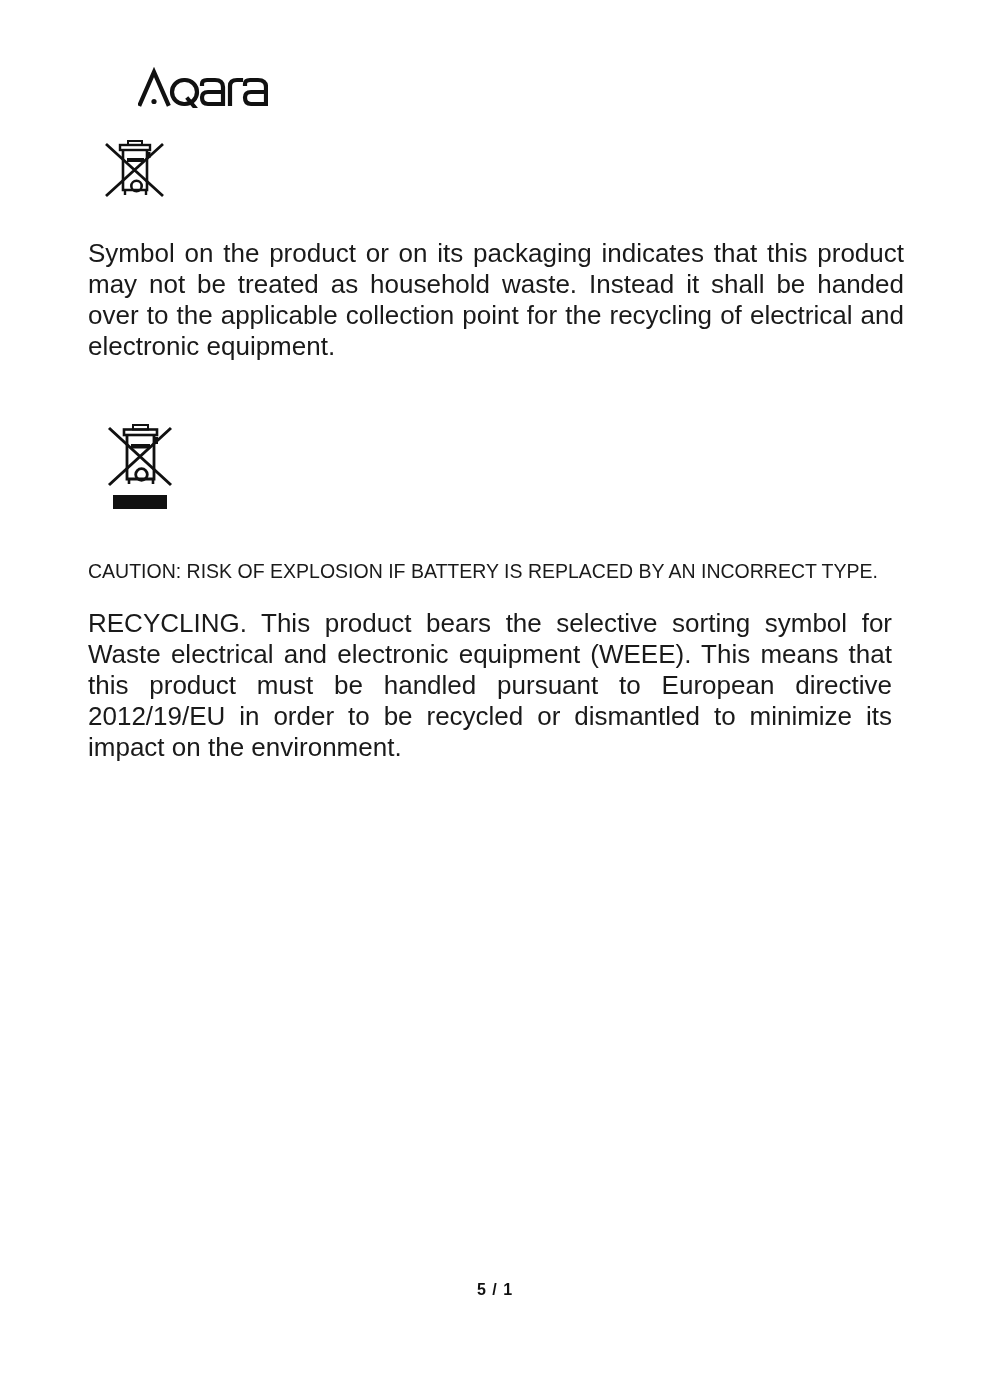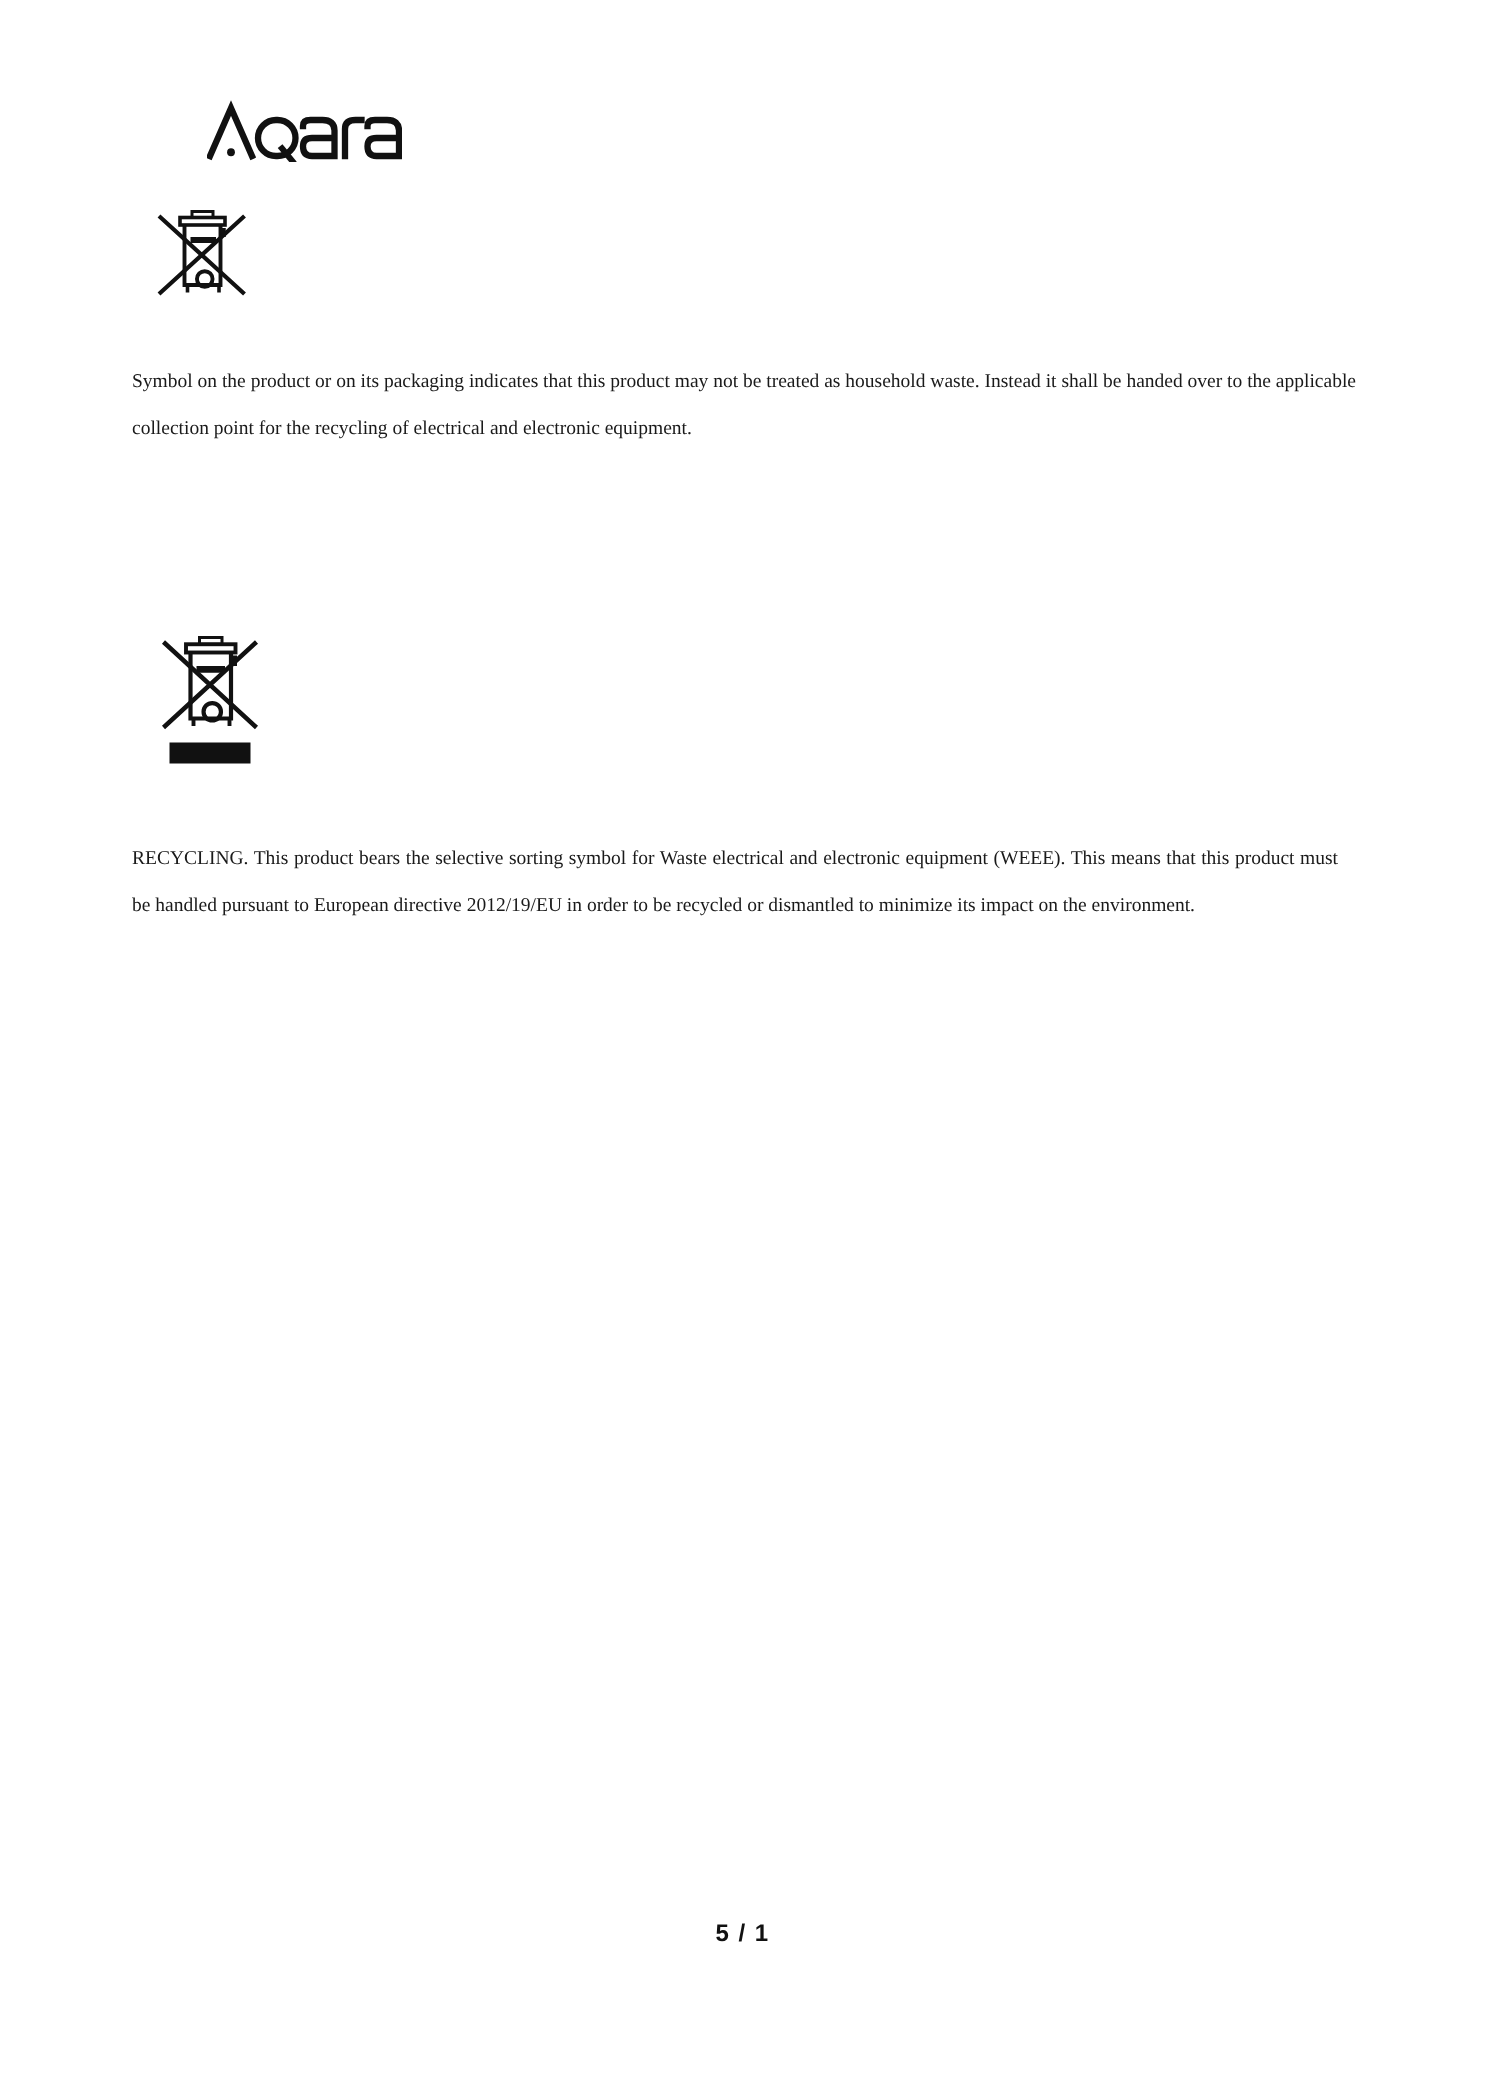"Symbol on the product or" .para { font-family: Liberation Serif, serif -> none; font-size: 13px -> 26px }
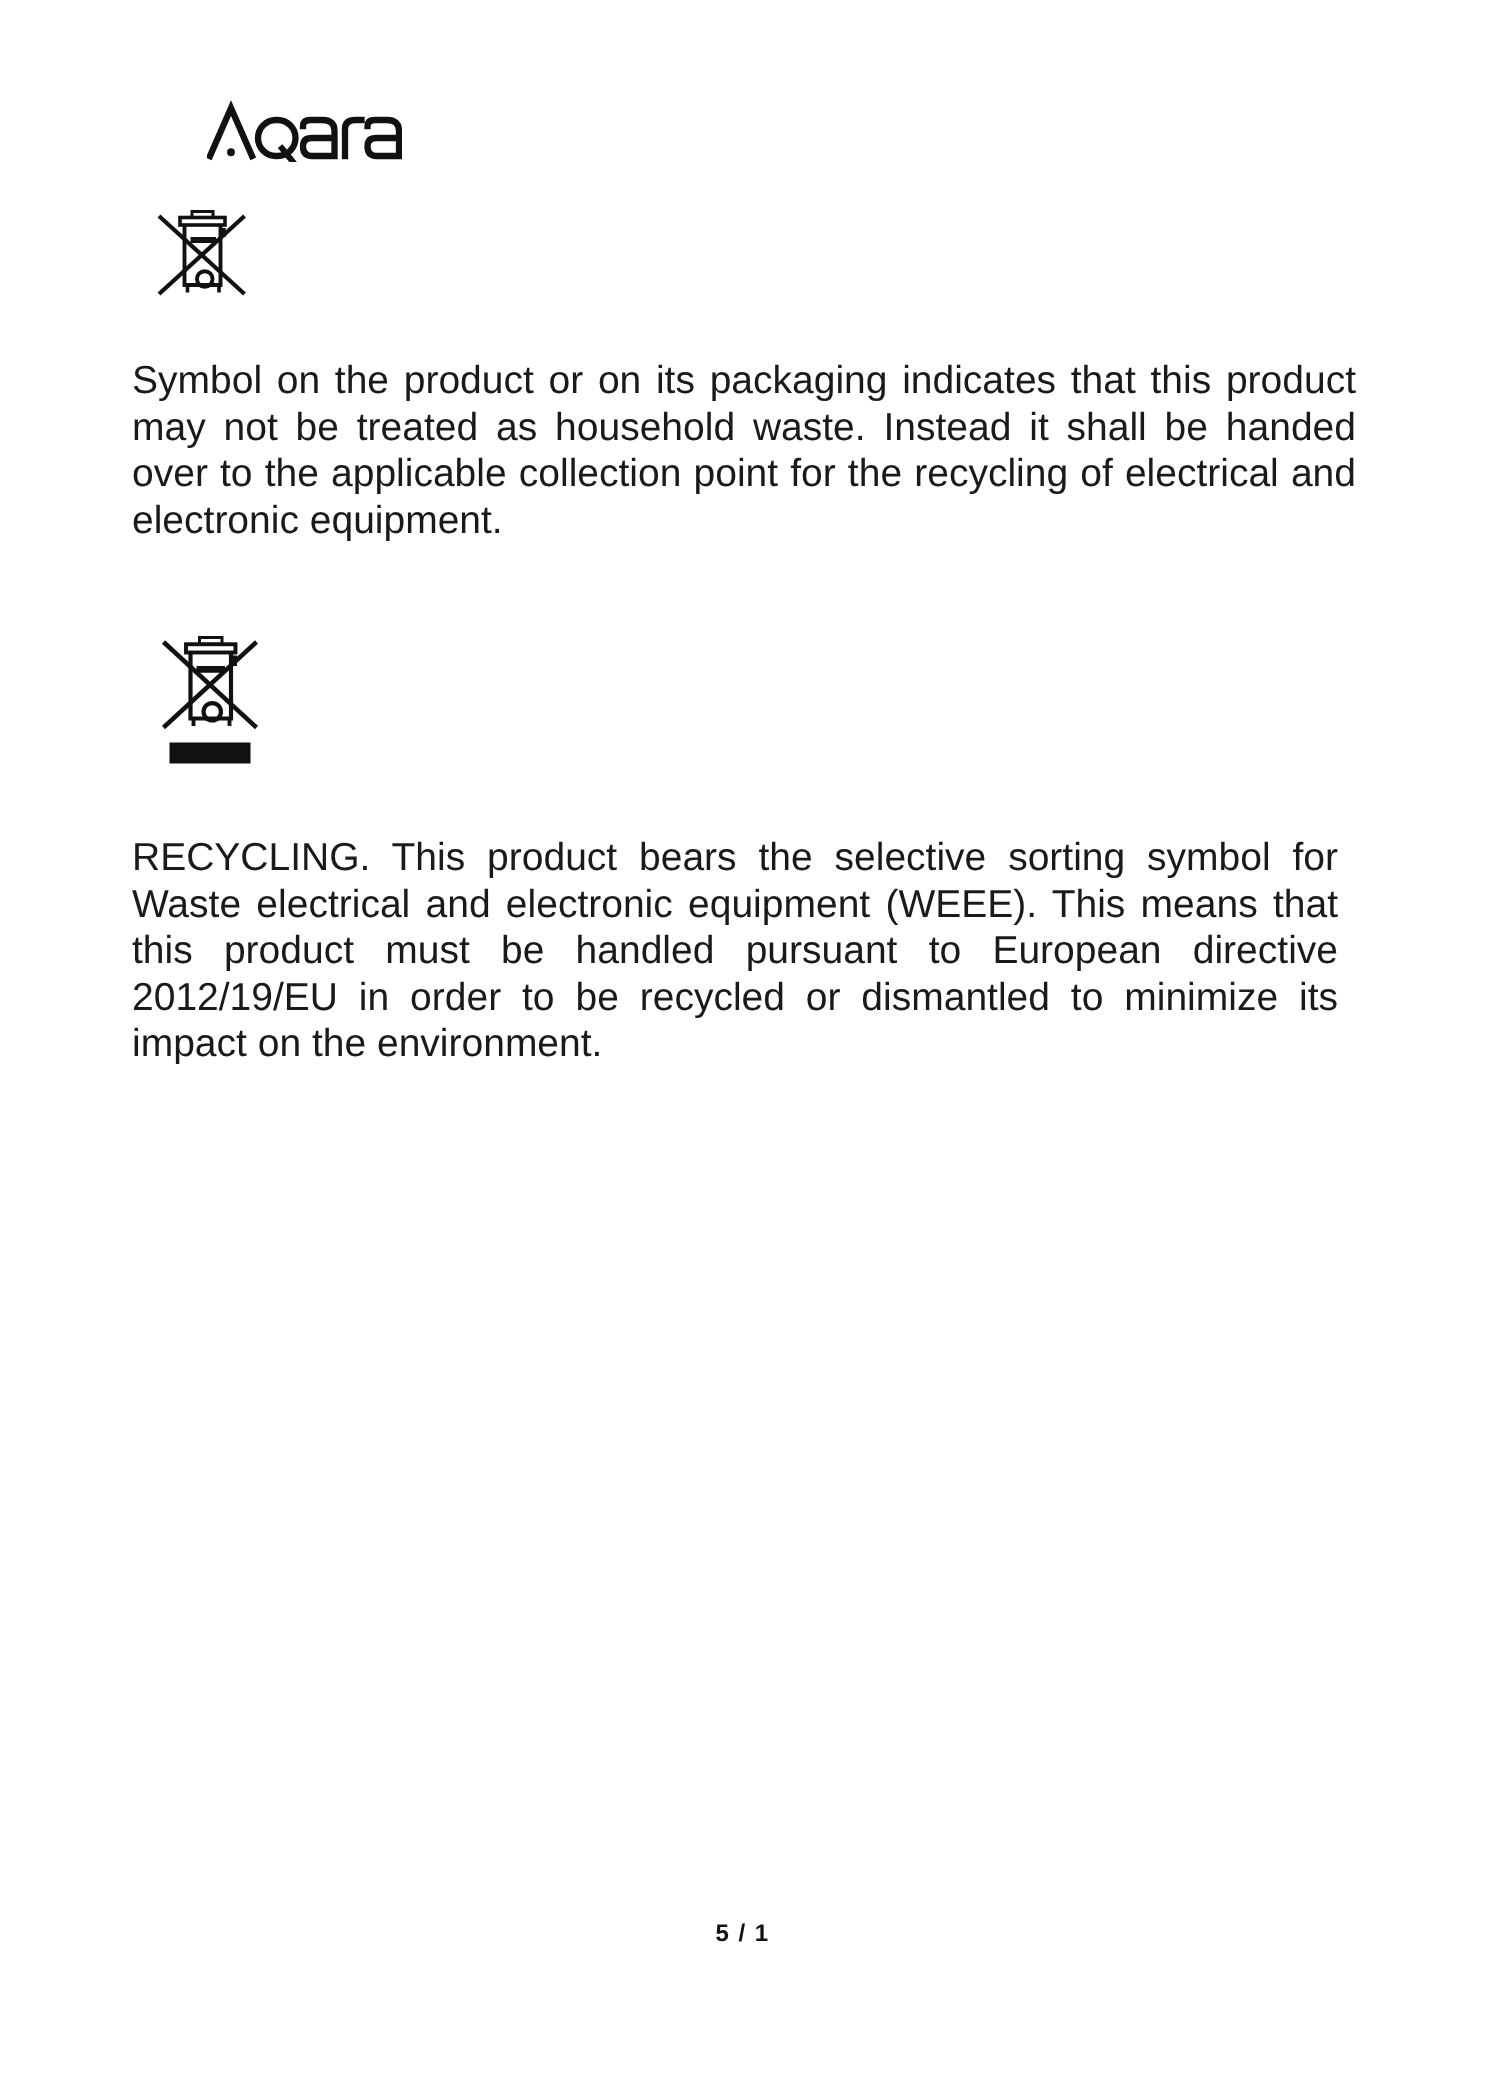"CAUTION: RISK OF EXPLOSION IF" p.caution-line { html: none -> <p>CAUTION: RISK OF EXPLOSION IF BATTERY IS REPLACED BY AN INCORRECT TYPE.</p> }
